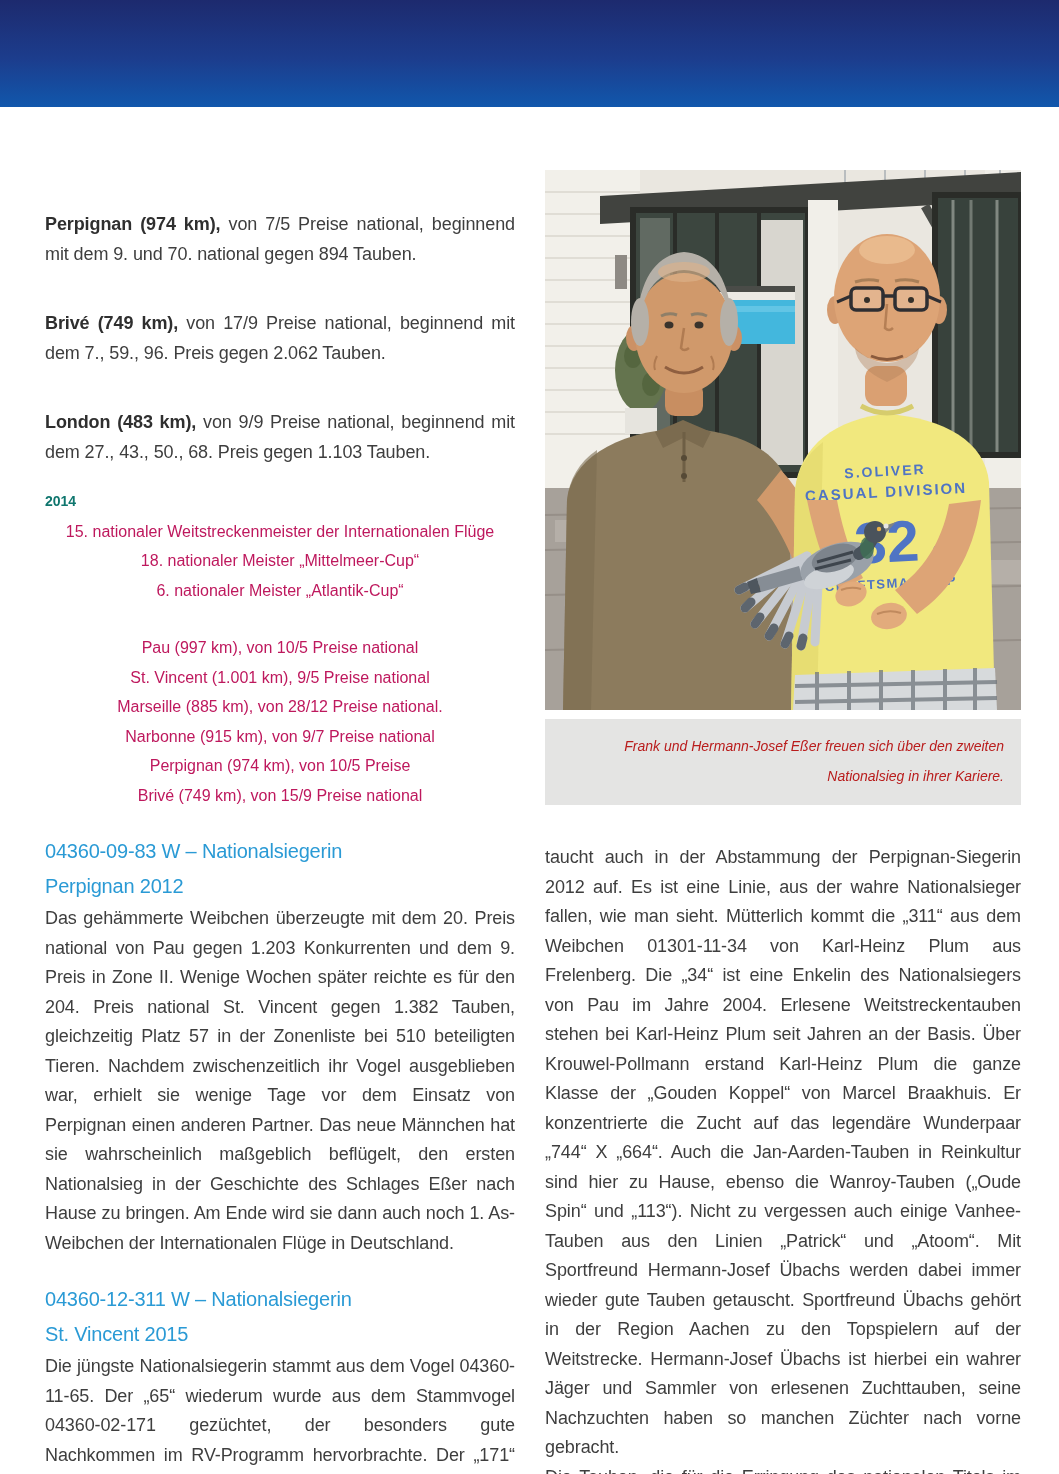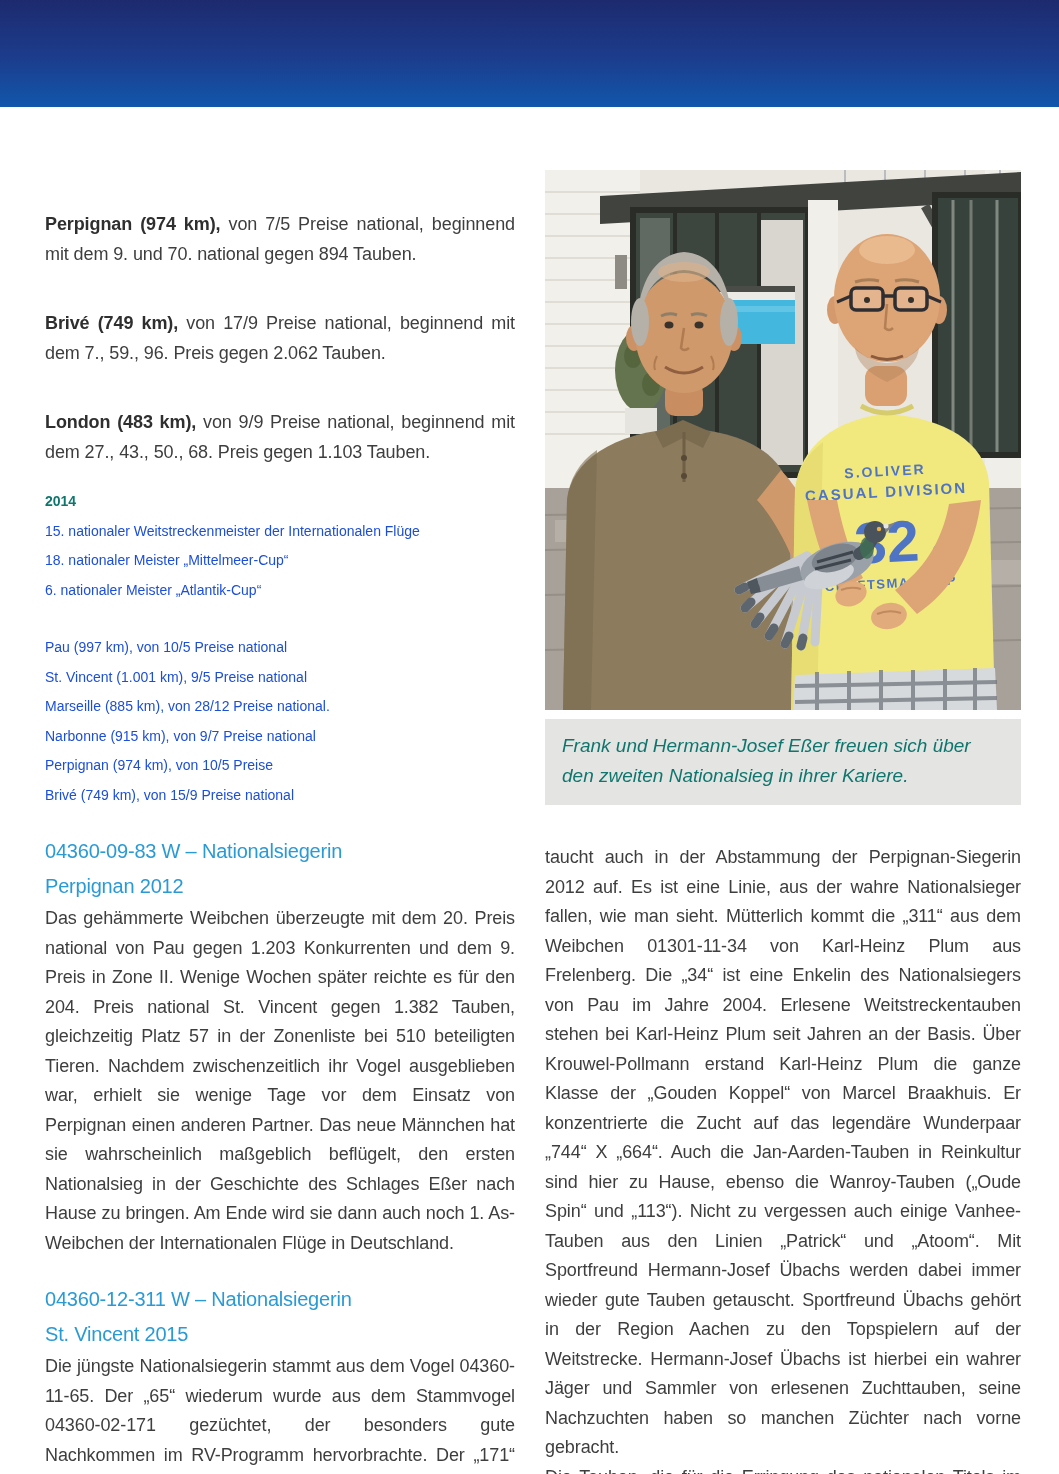"15. nationaler Weitstreckenmeister der" .line-item { color: #1d4ed8 -> #be185d; font-size: 14px -> 16px; text-align: left -> center }
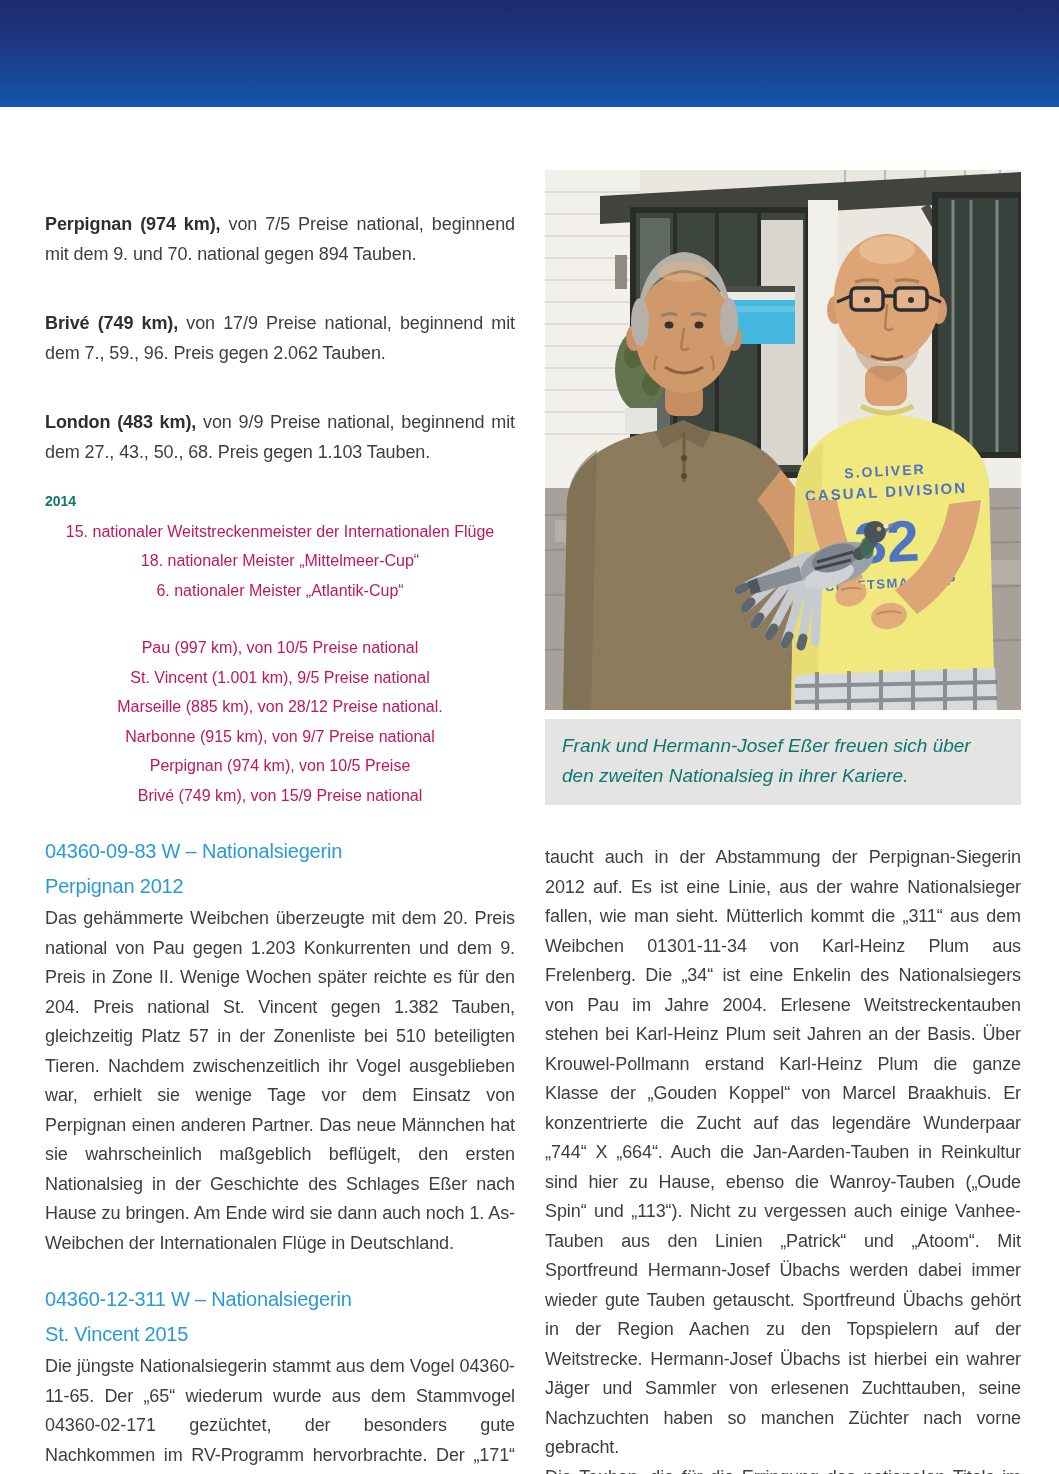"Frank und Hermann-Josef Eßer freuen" .caption-text { color: #0f766e -> #b91c1c; font-size: 19px -> 14px; text-align: left -> right }
